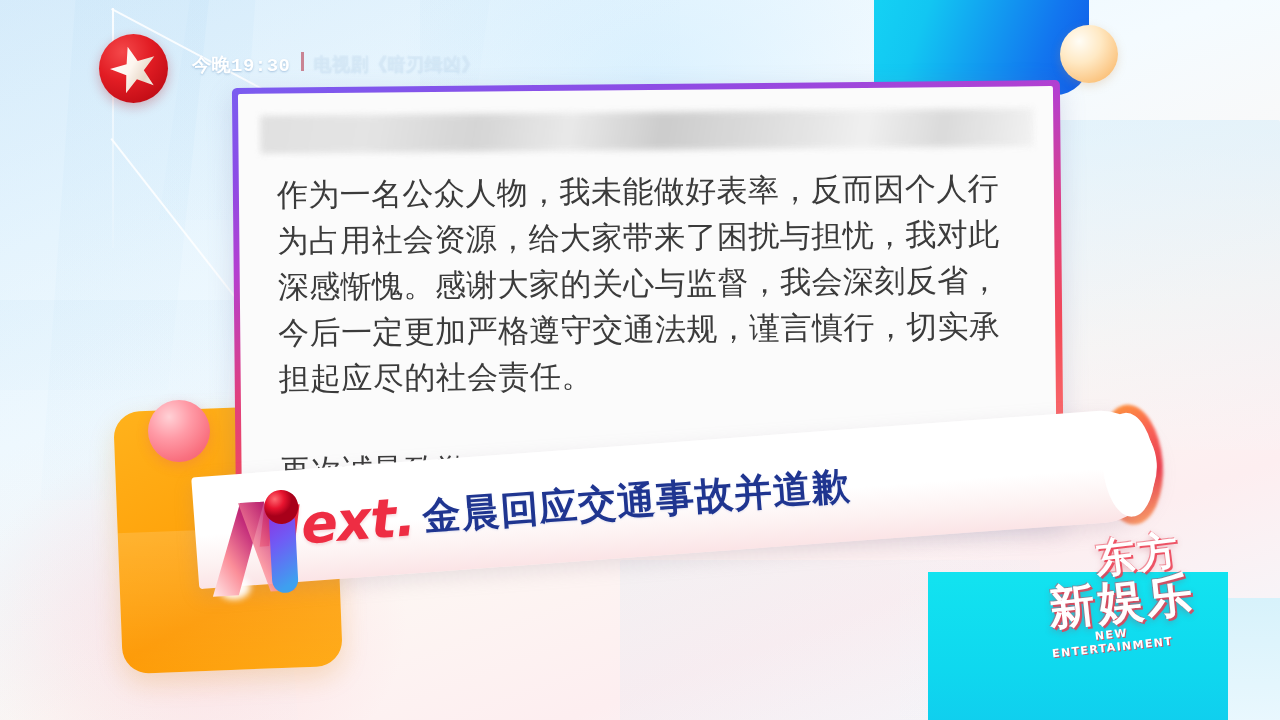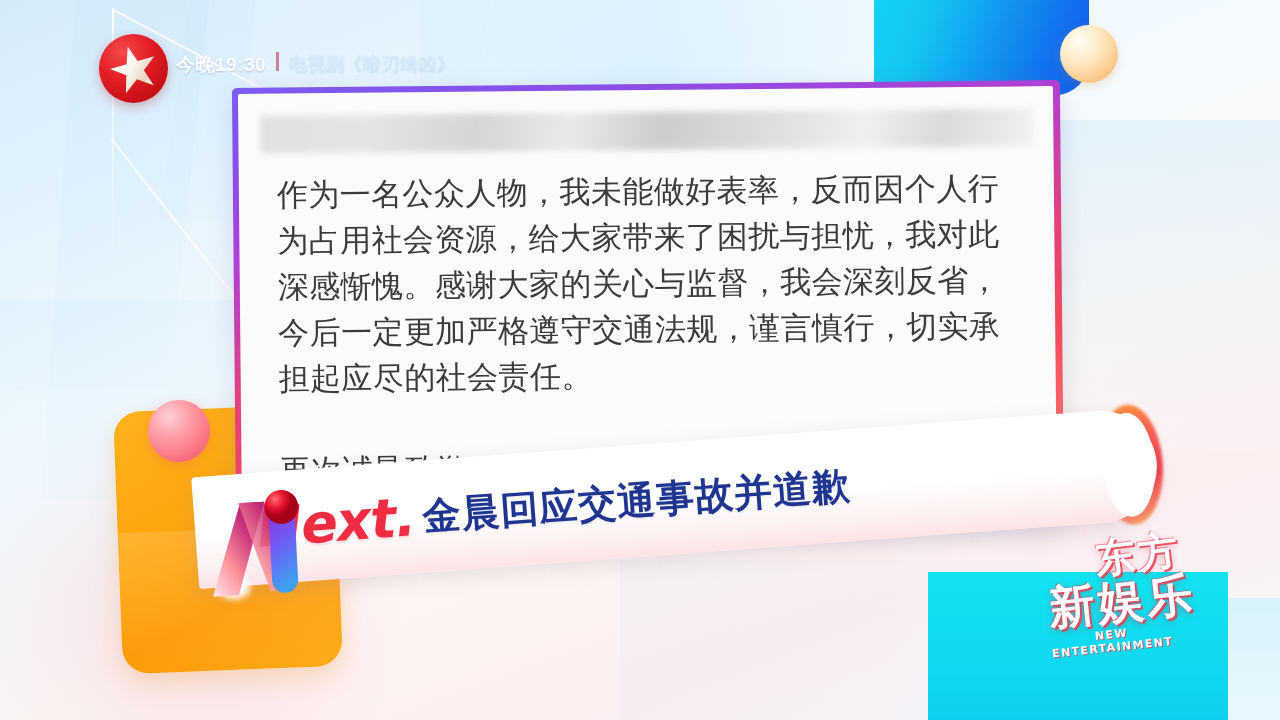"今晚19:30" .top-text { font-family: none -> Liberation Mono, monospace; left: 176px -> 192px }
